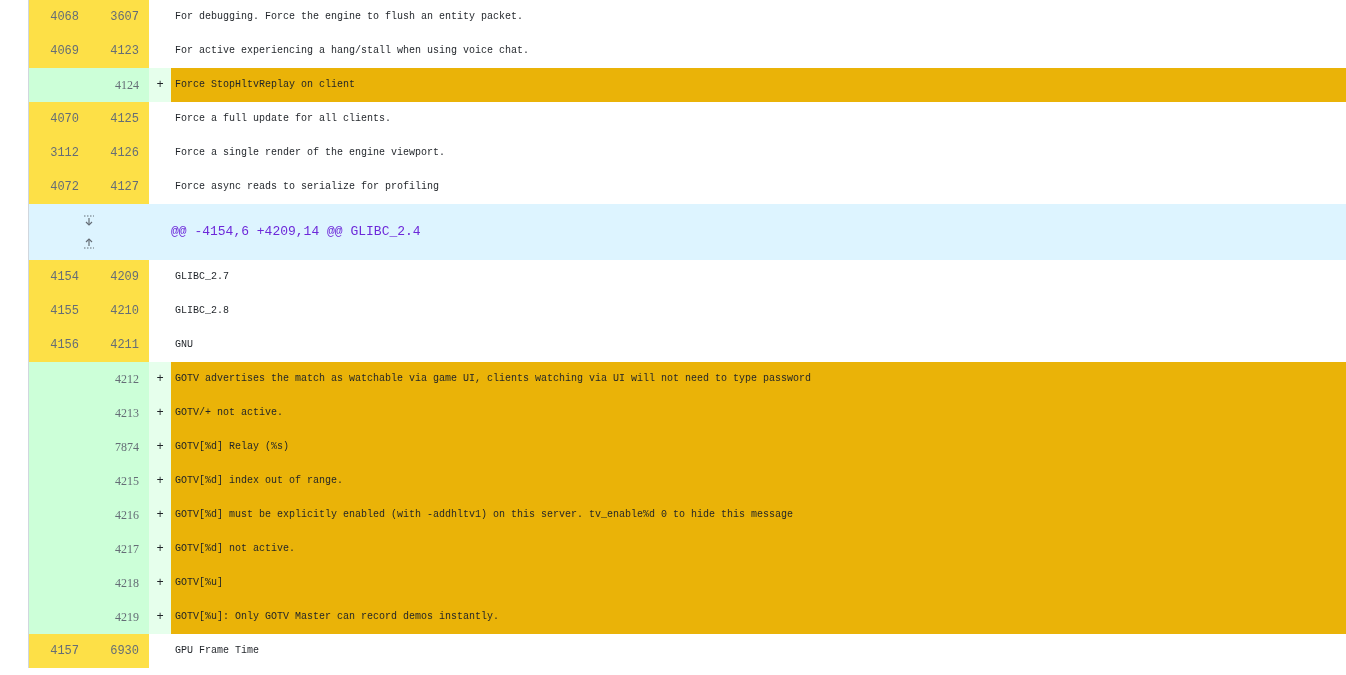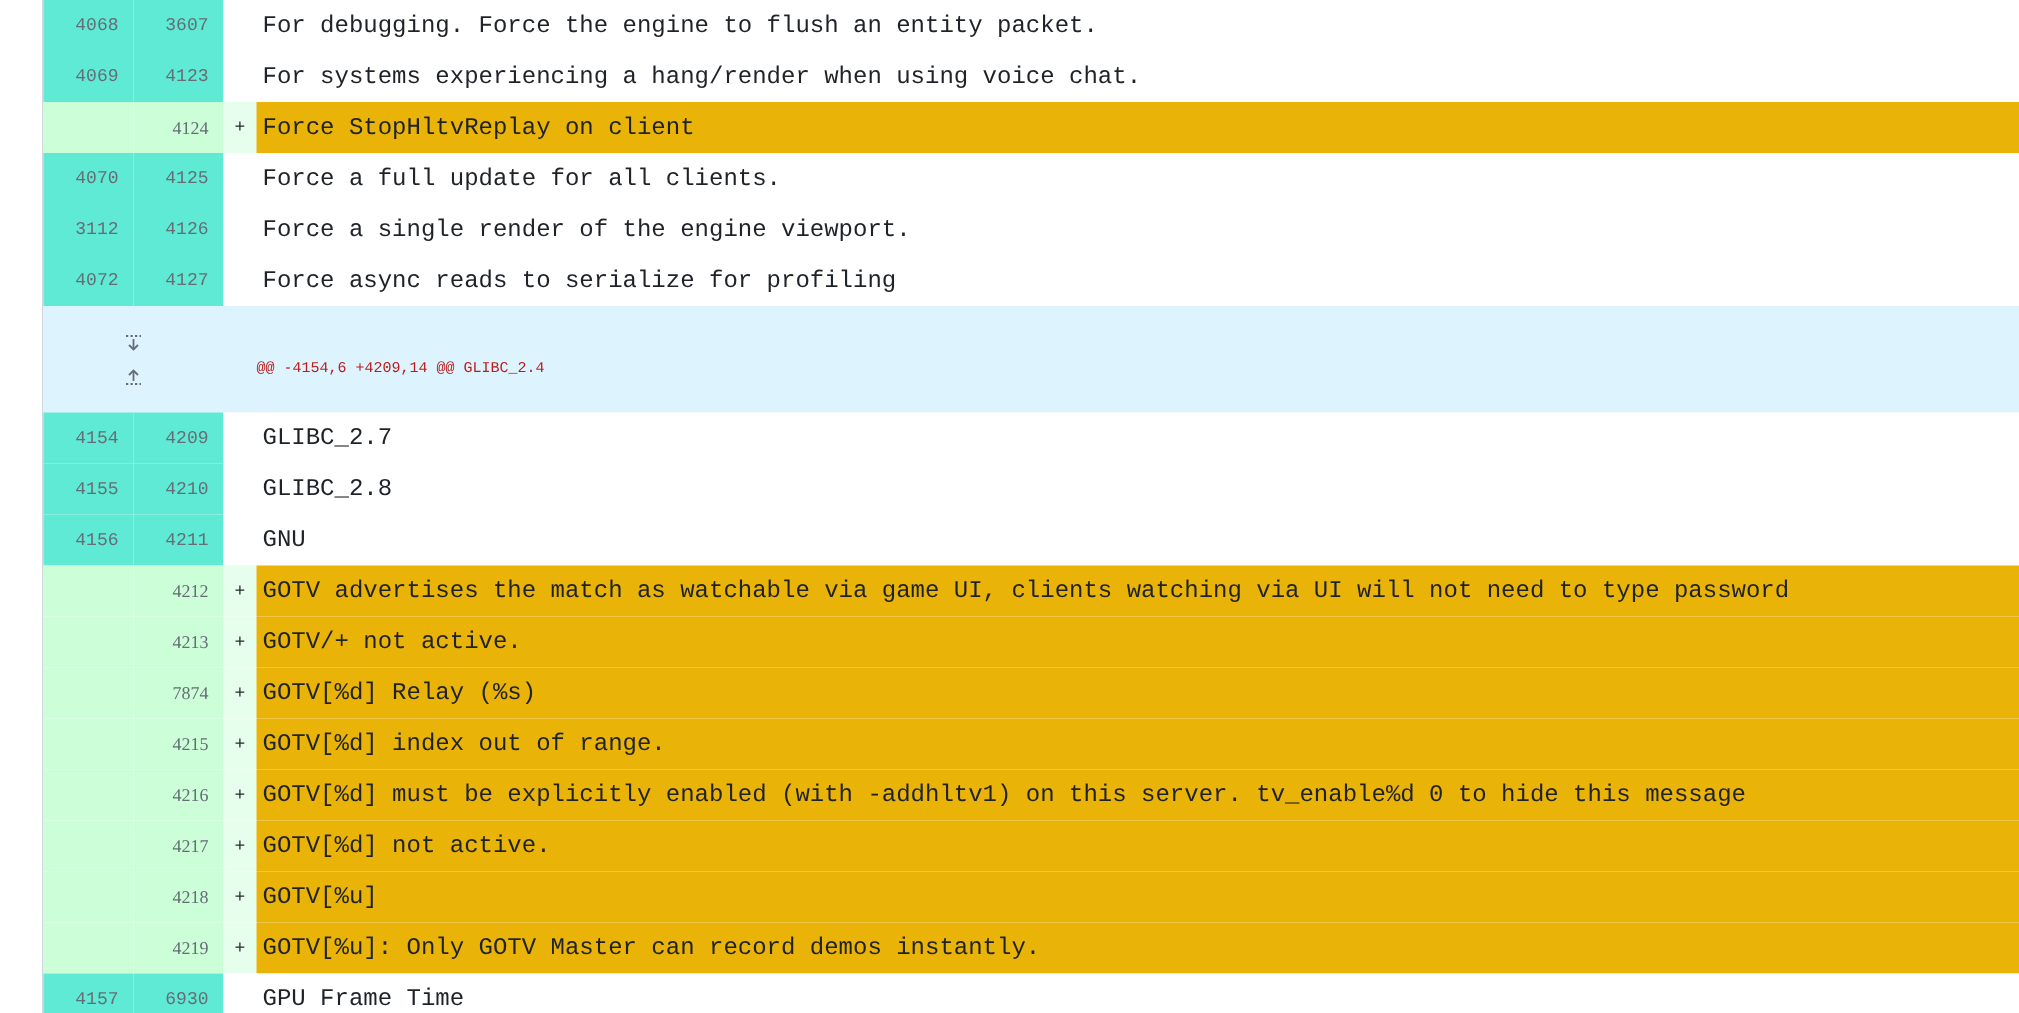"4068" .row-context .line-num-col { background: #5eead4 -> #fde047 }
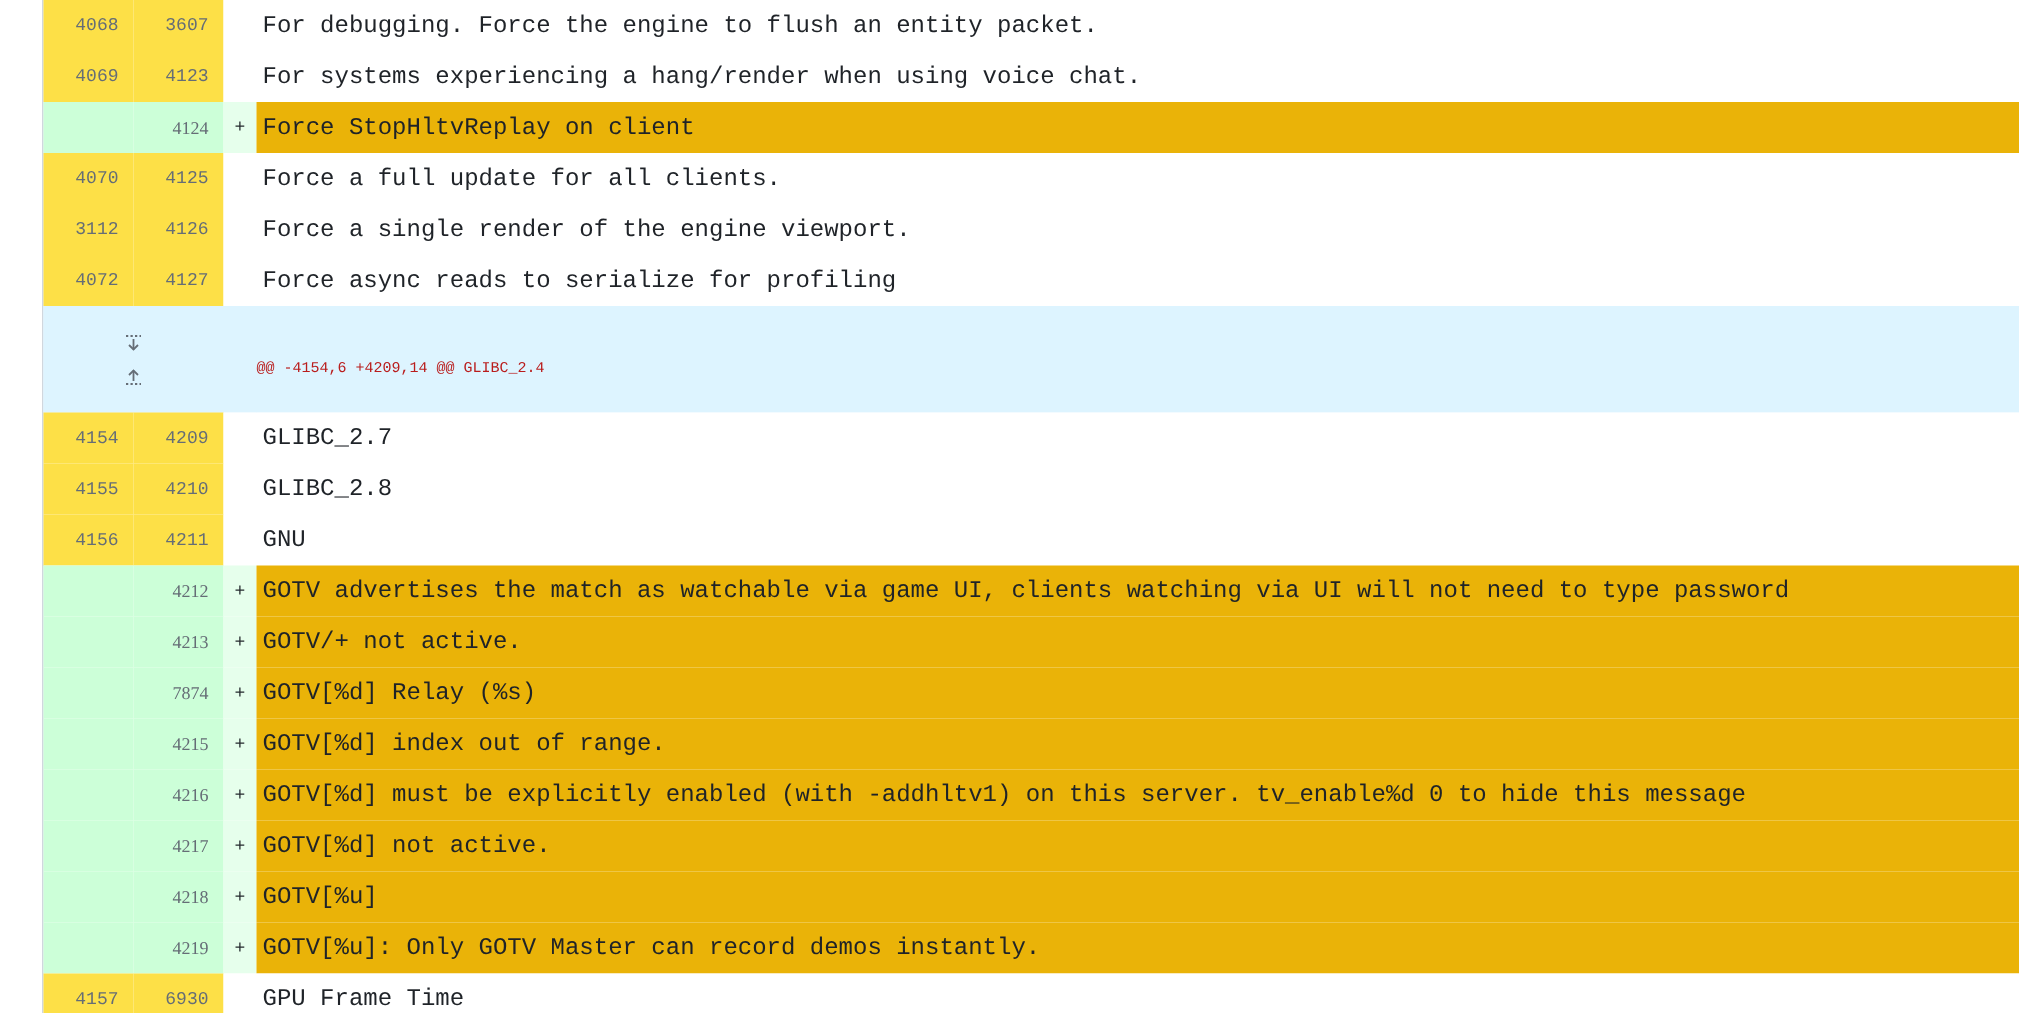"For debugging. Force the engine" .code-col { font-size: 16px -> 10px }
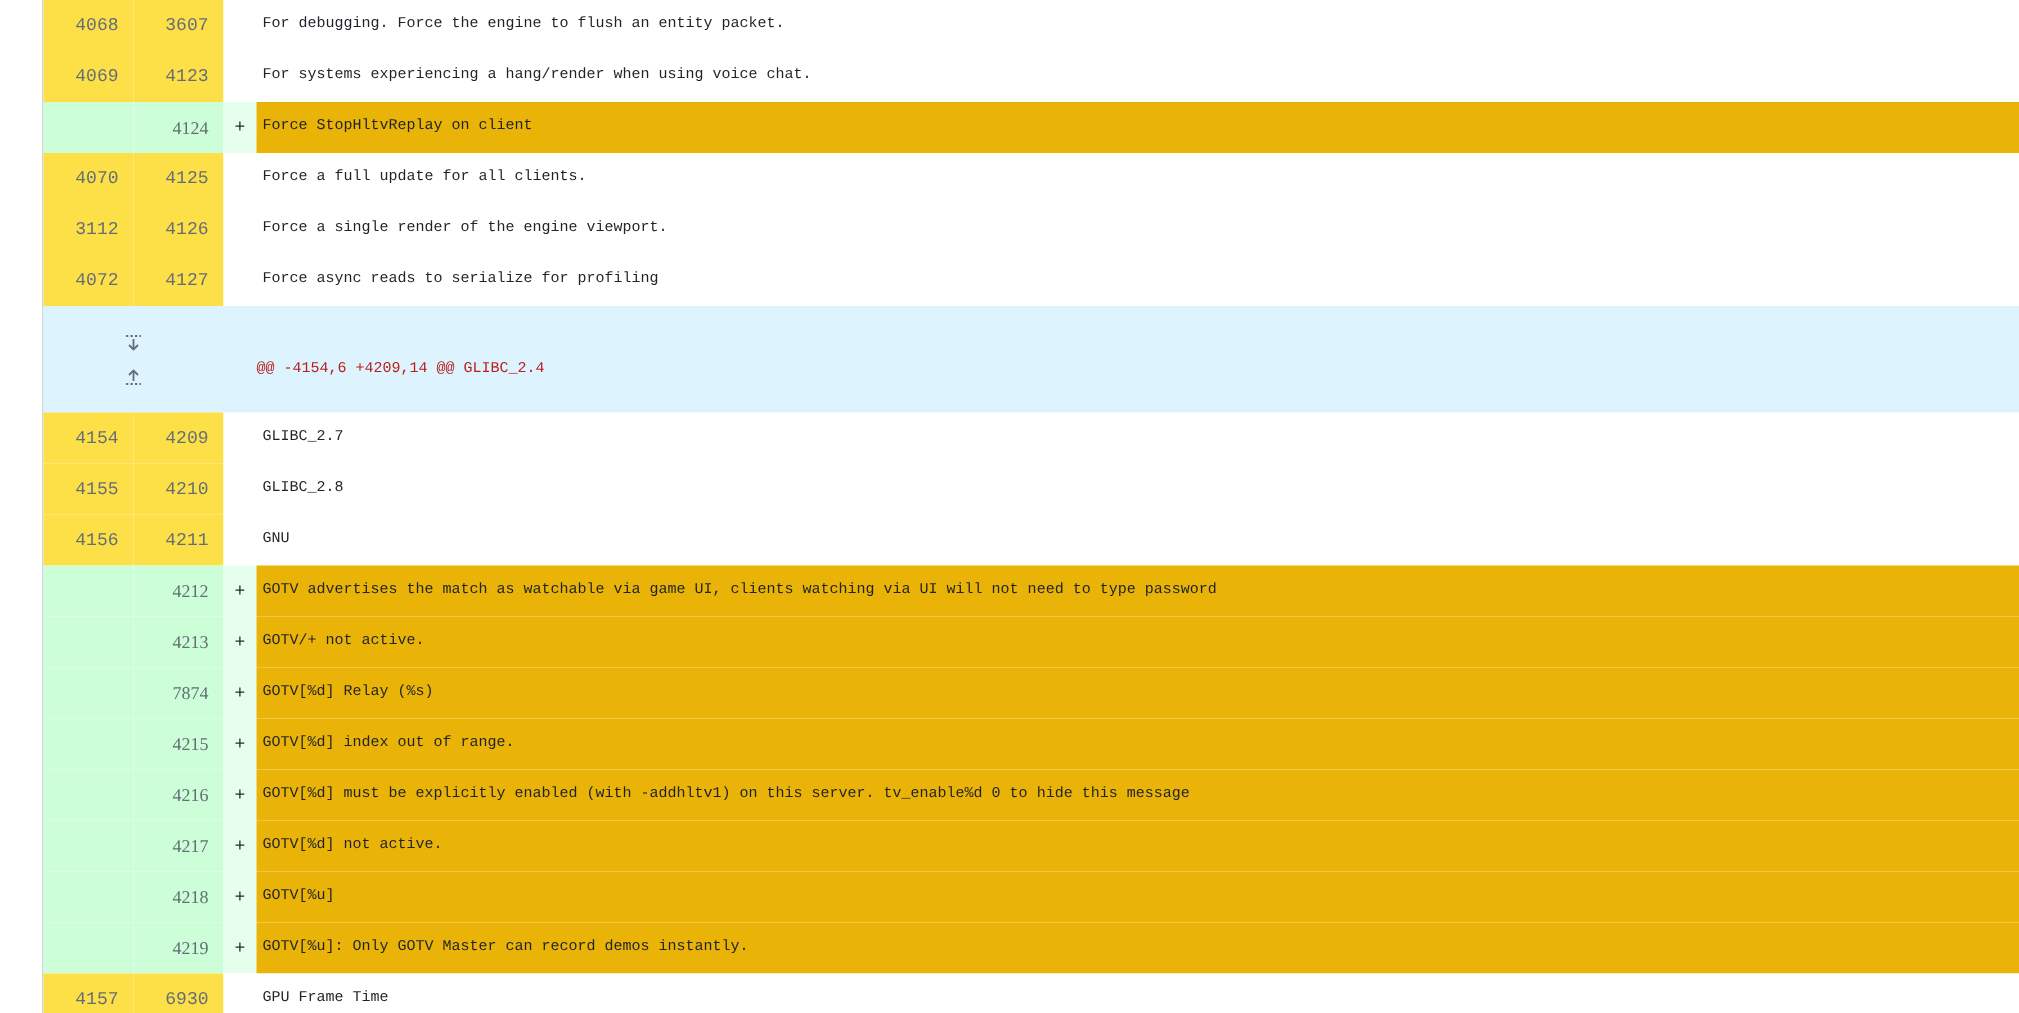"For systems experiencing a hang/render" div.code-col { text: systems experiencing a hang/render -> active experiencing a hang/stall }
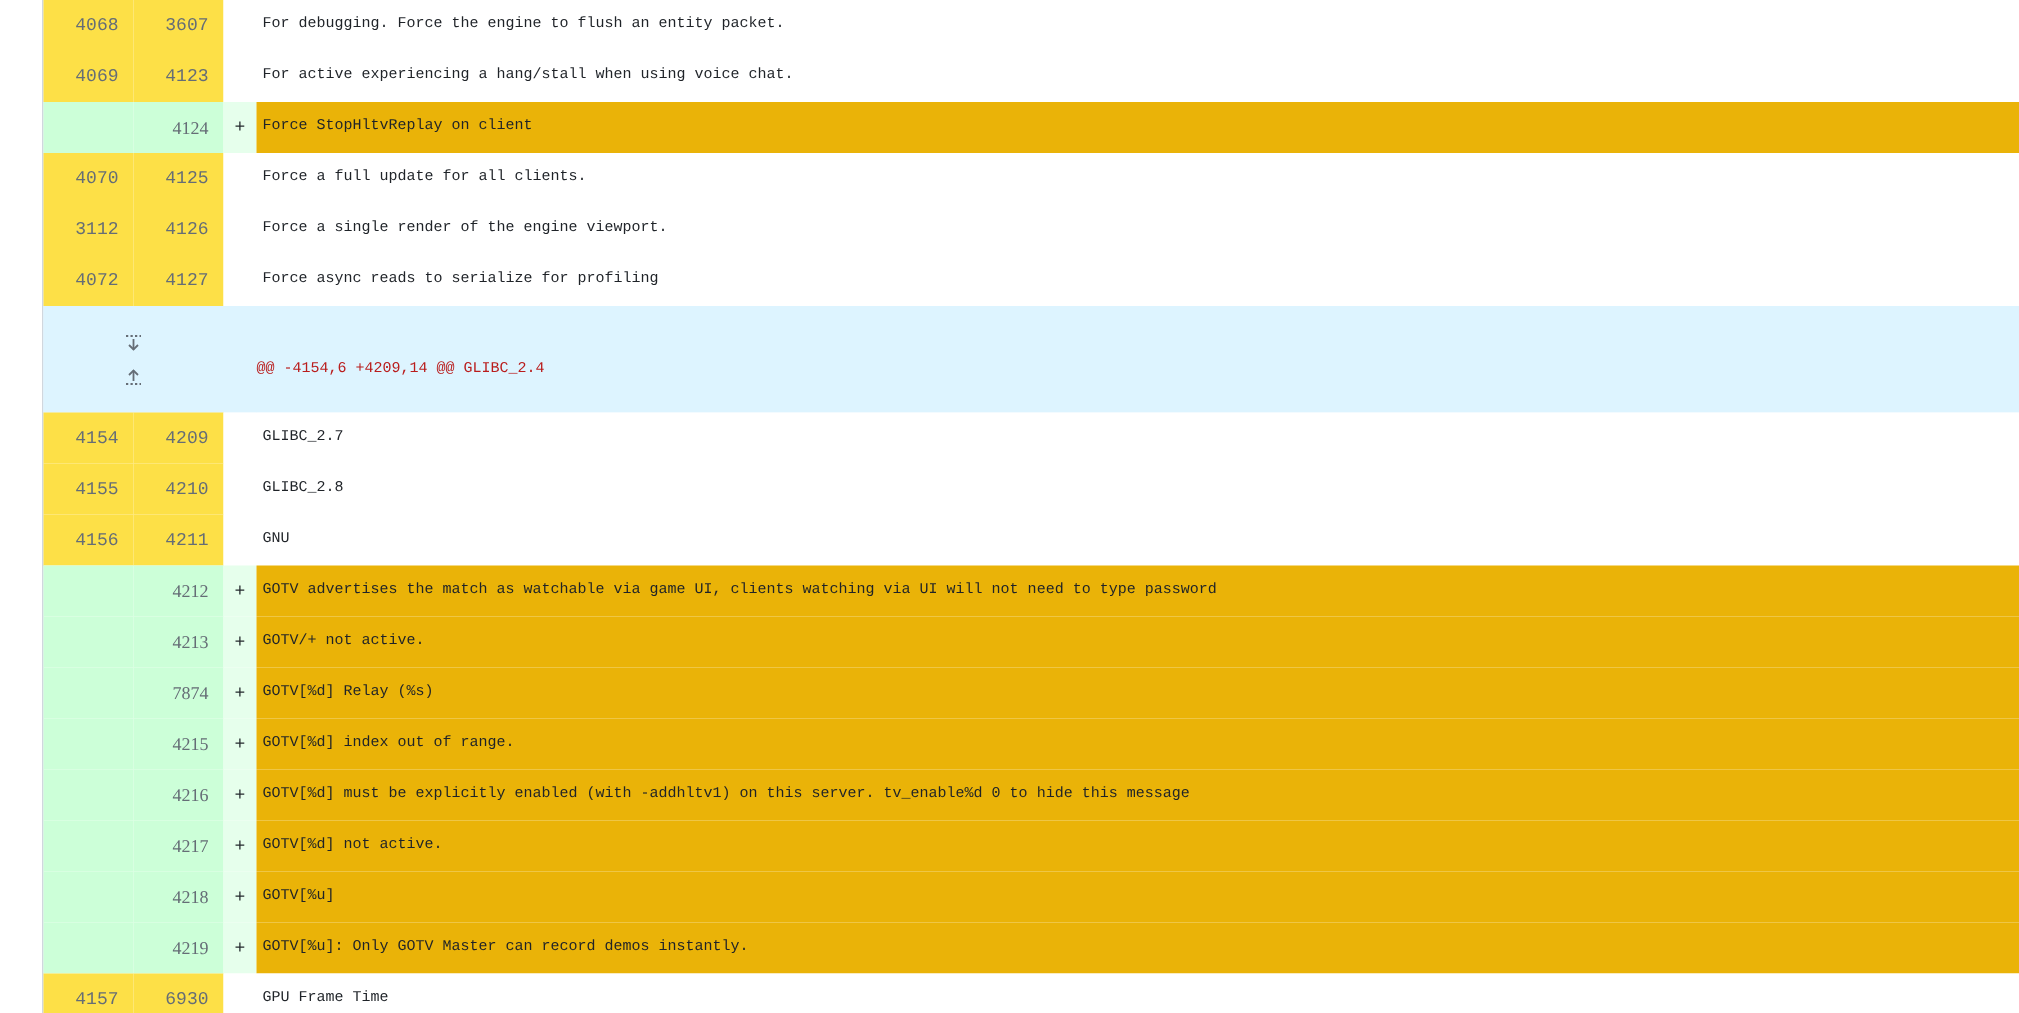"@@ -4154,6 +4209,14 @@ GLIBC_2.4" .row-hunk .hunk-text { color: #b91c1c -> #6d28d9; font-size: 10px -> 13px; margin-top: 15px -> none }
